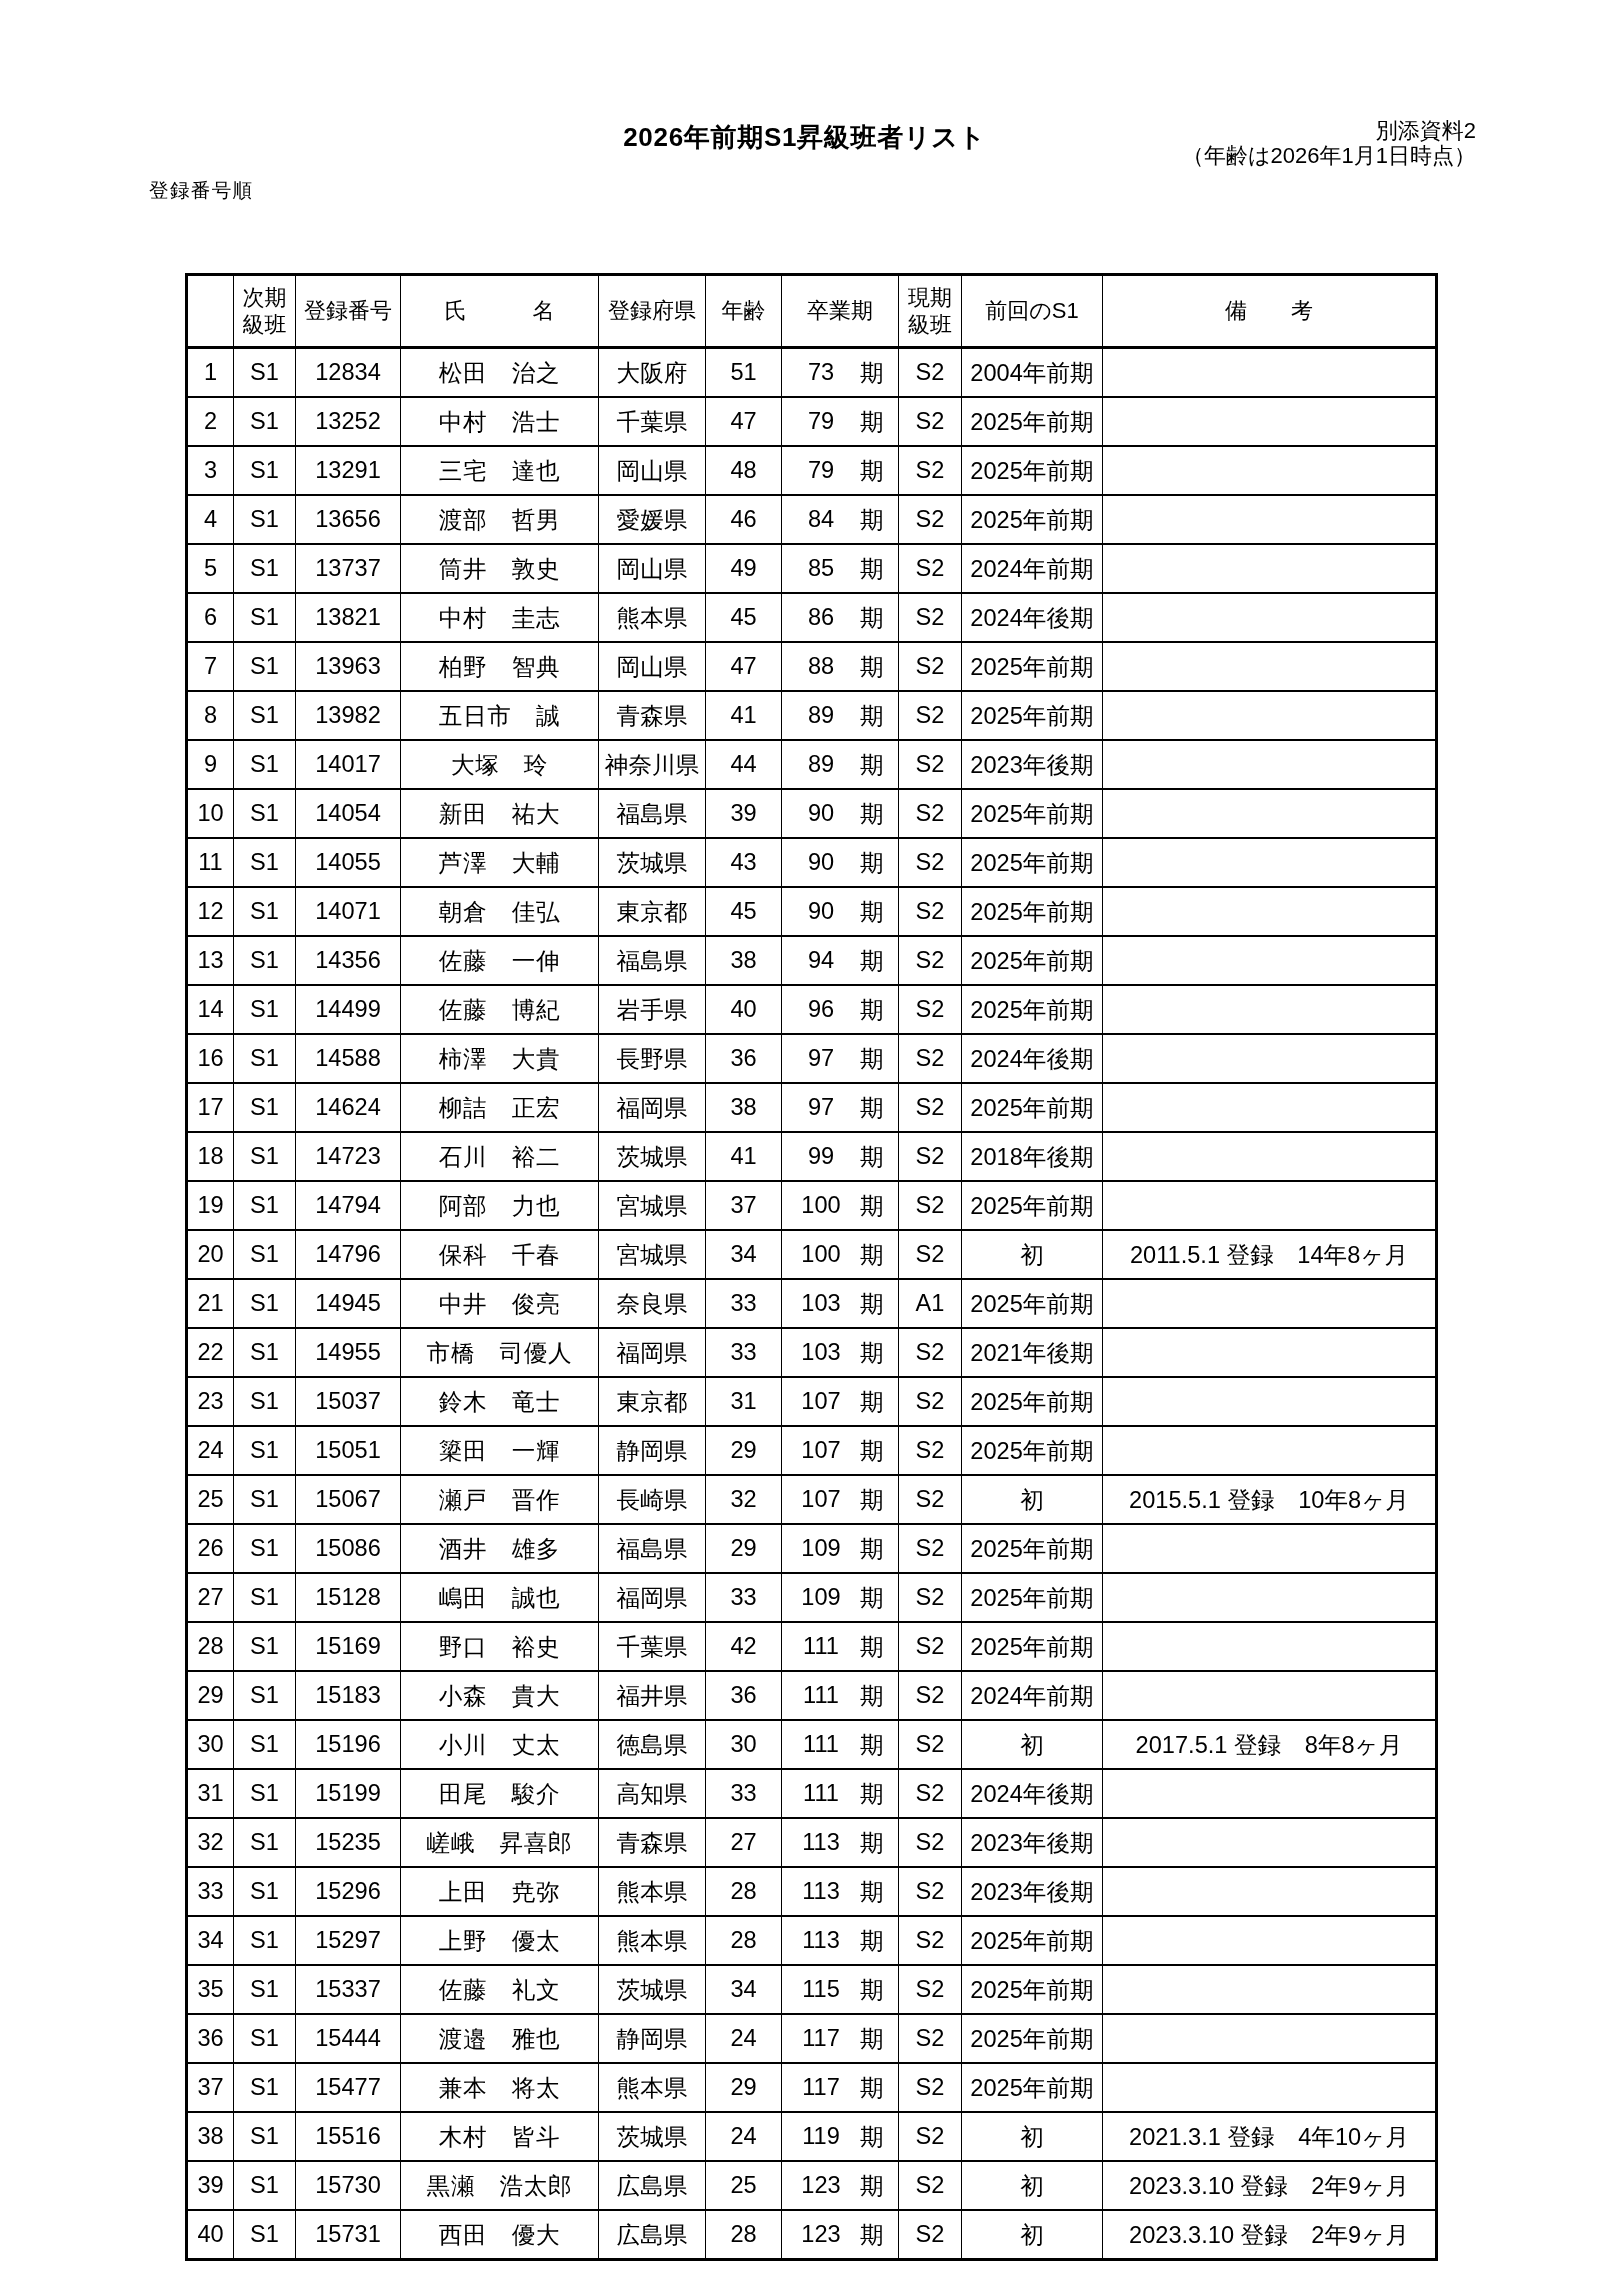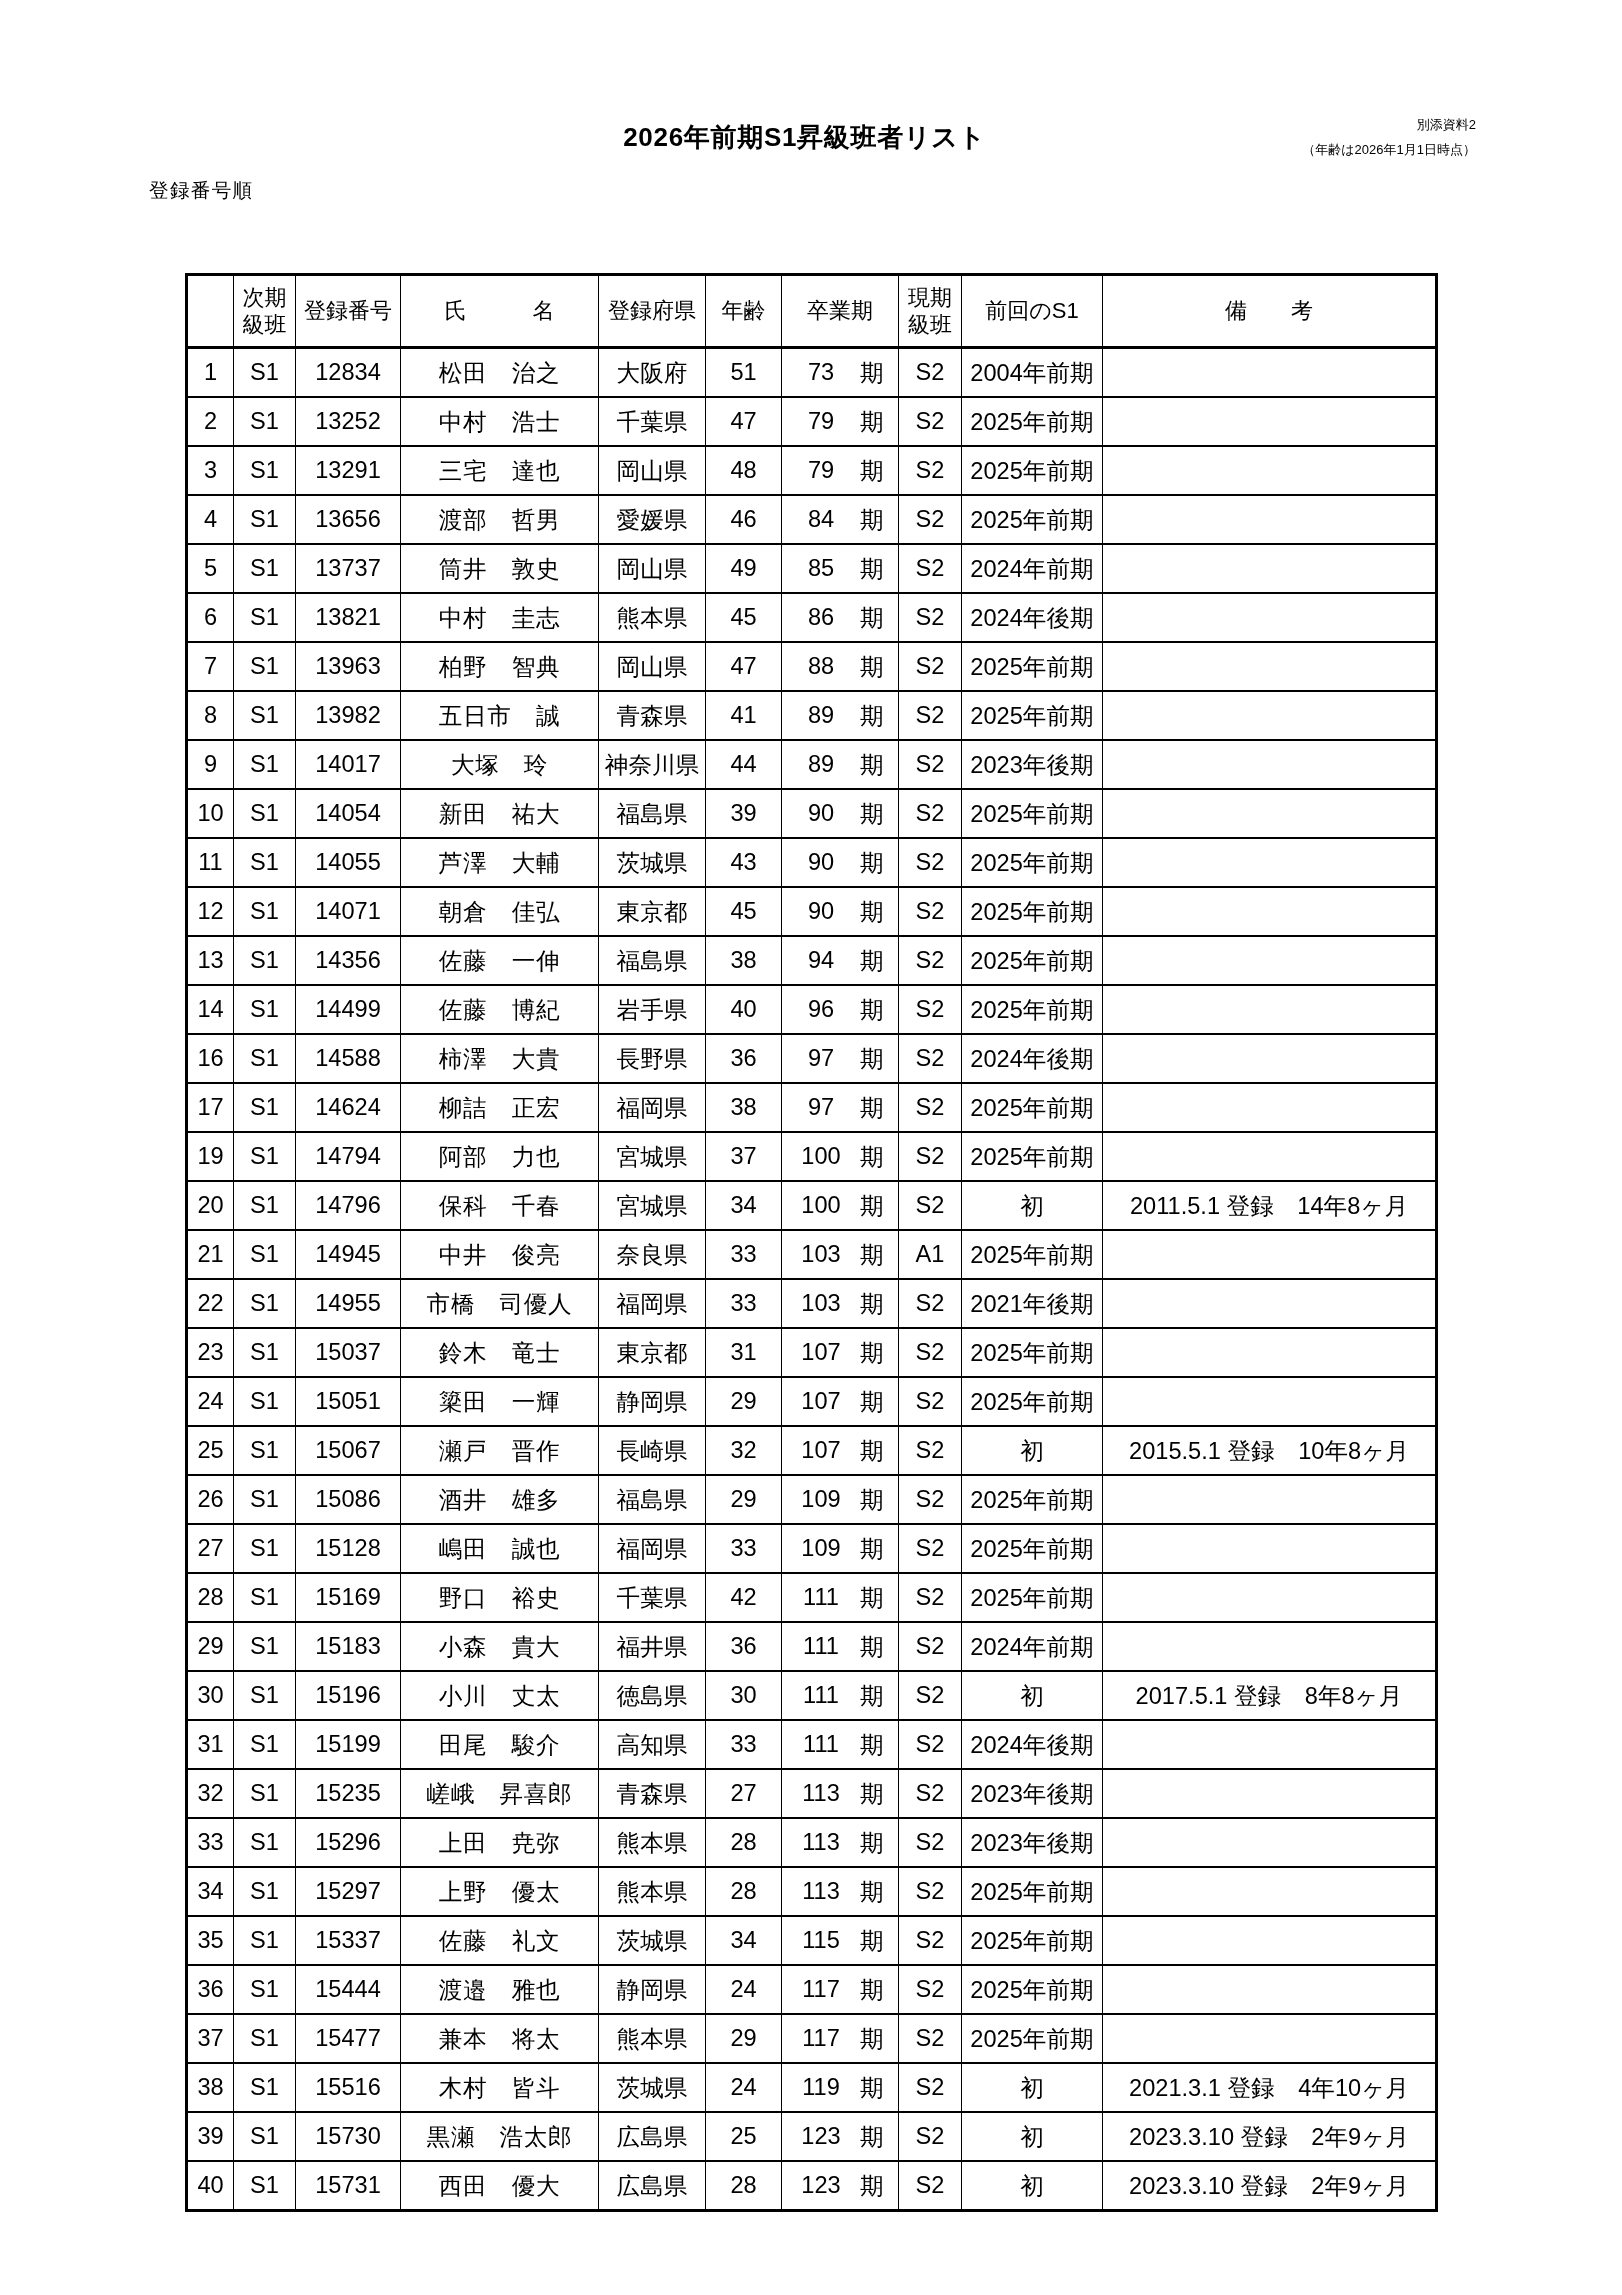"別添資料2" .annot { font-size: 13px -> 22px }
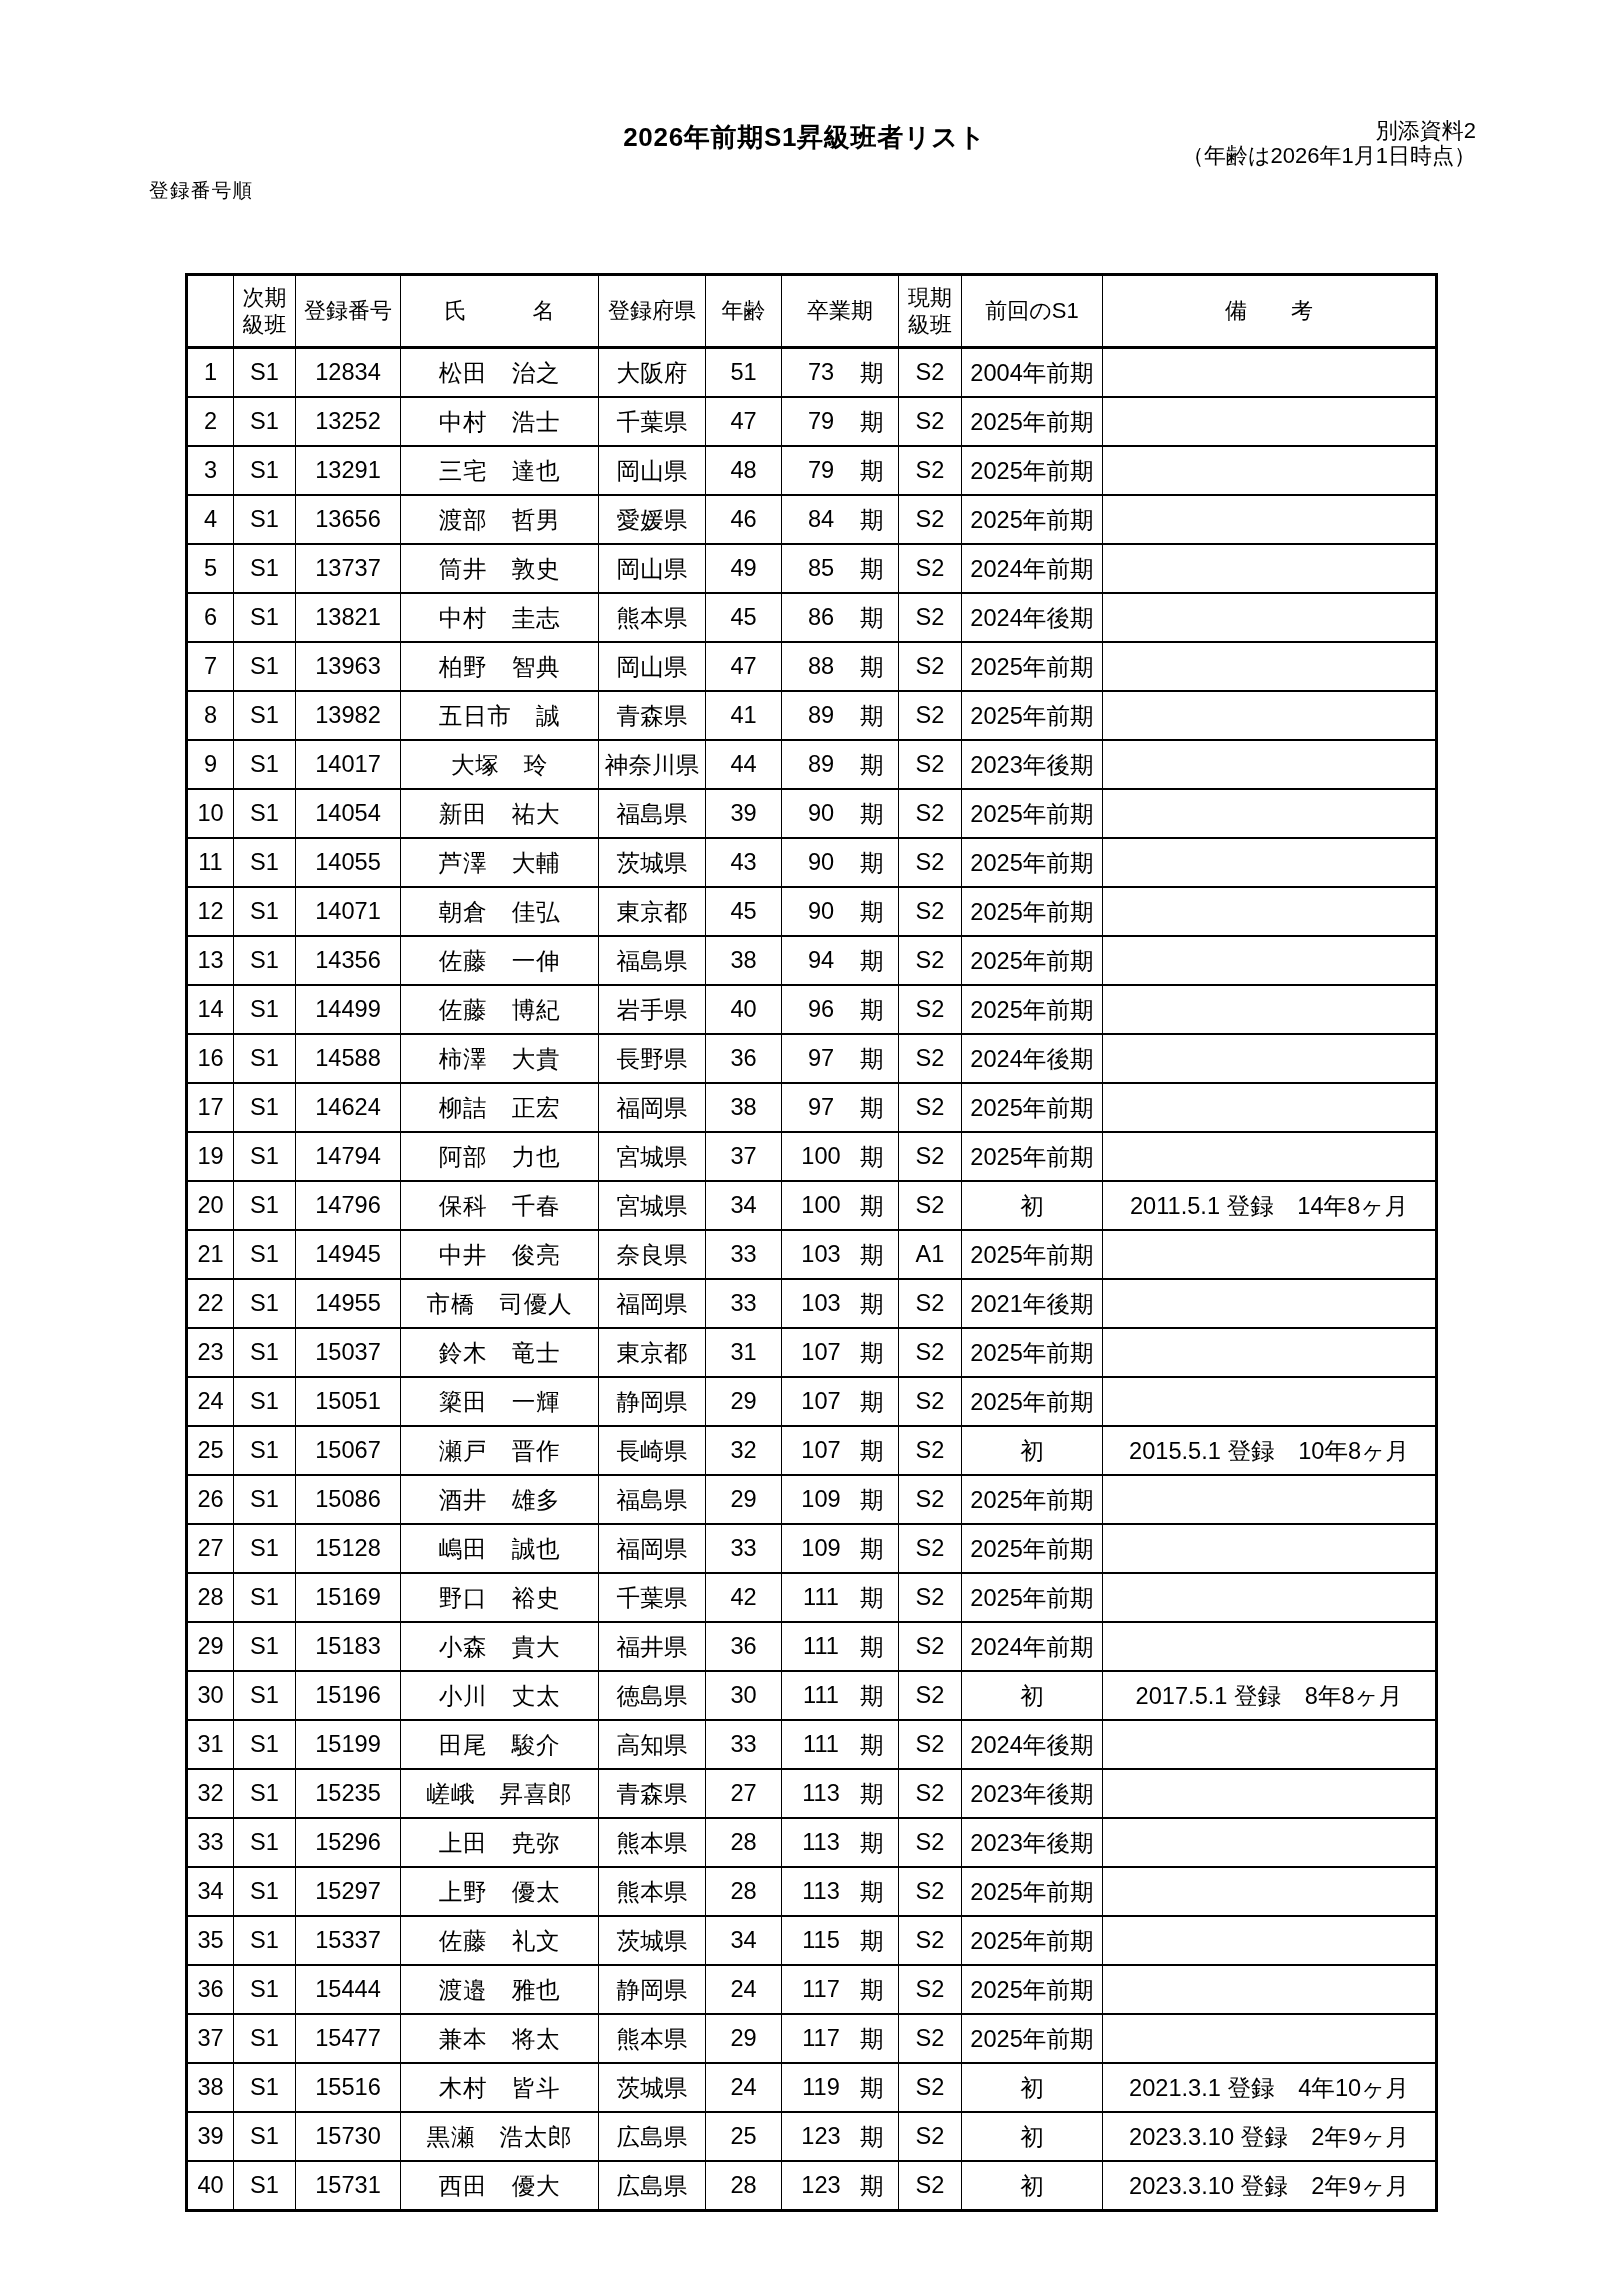"18" tr { html: none -> <tr> <td>18</td> <td>S1</td> <td>14723</td> <td>石川 裕二</td> <td>茨城県</td> <td>41</td> <td> <div> <span>99</span> <span>期</span> </div> </td> <td>S2</td> <td>2018年後期</td> <td></td> </tr> }
